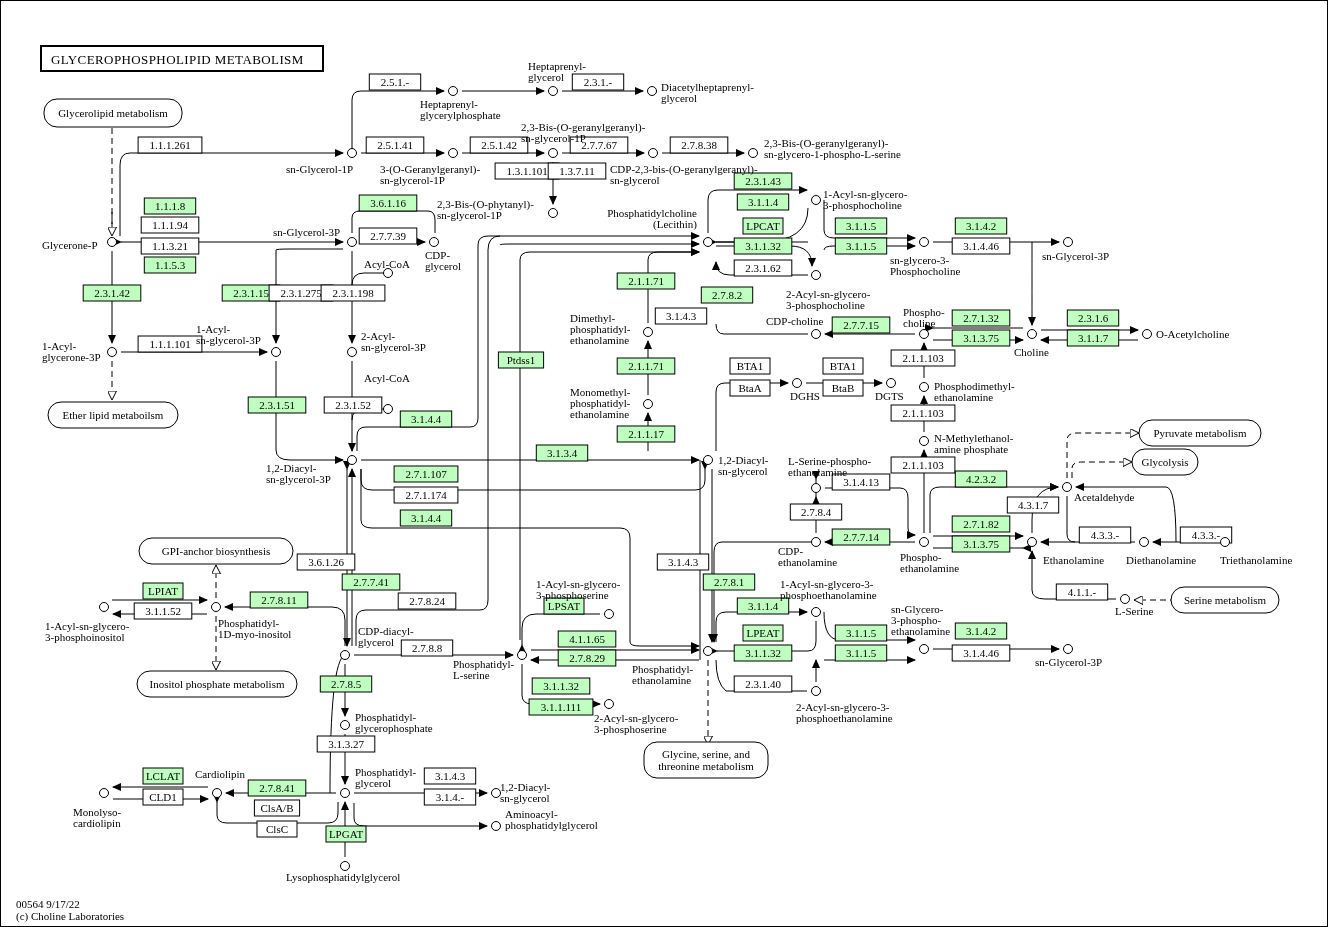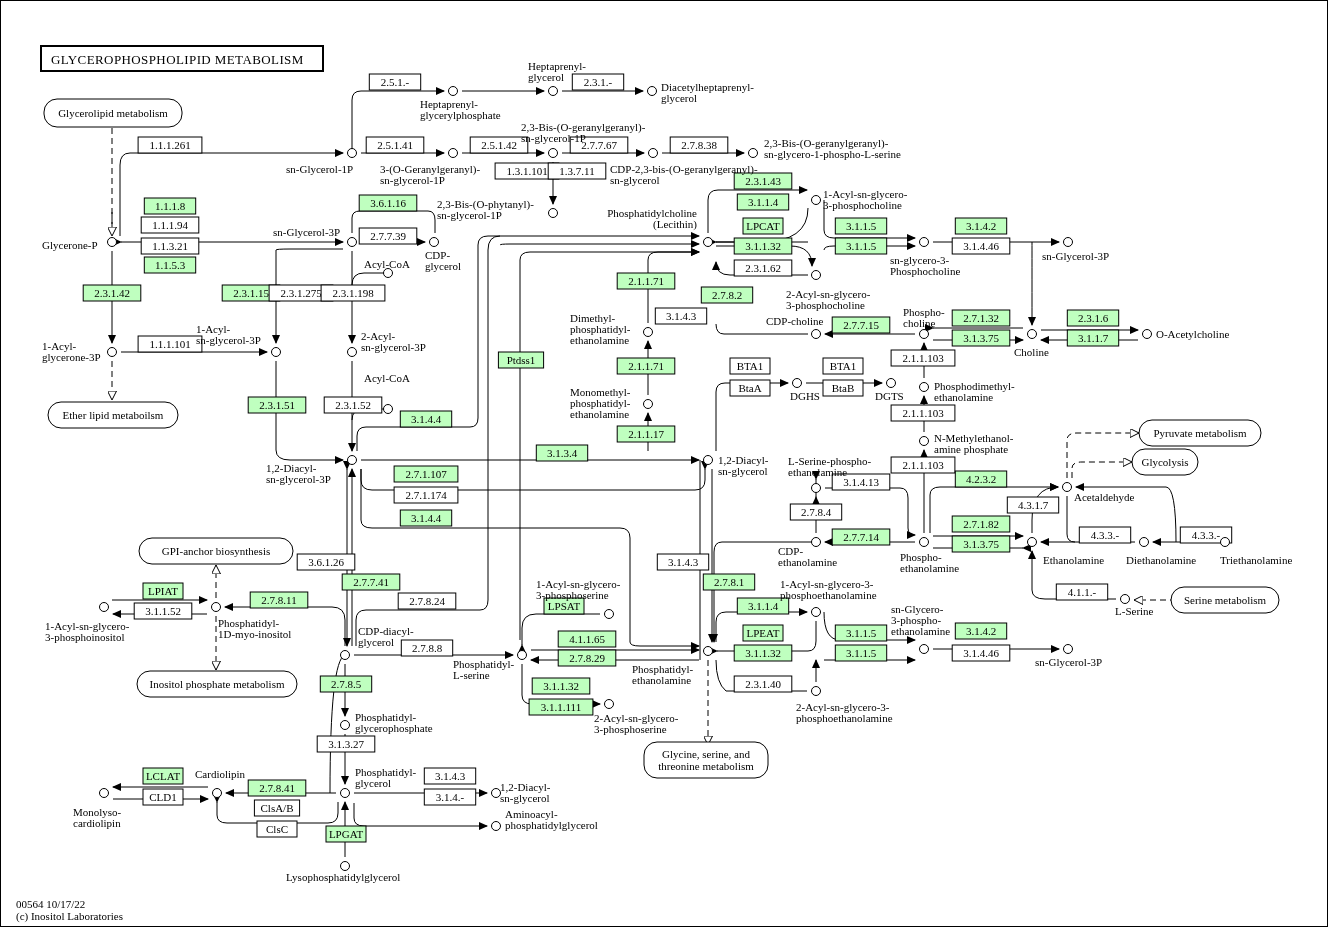"00564 10/17/22" div { text: 10/17/22 -> 9/17/22 }
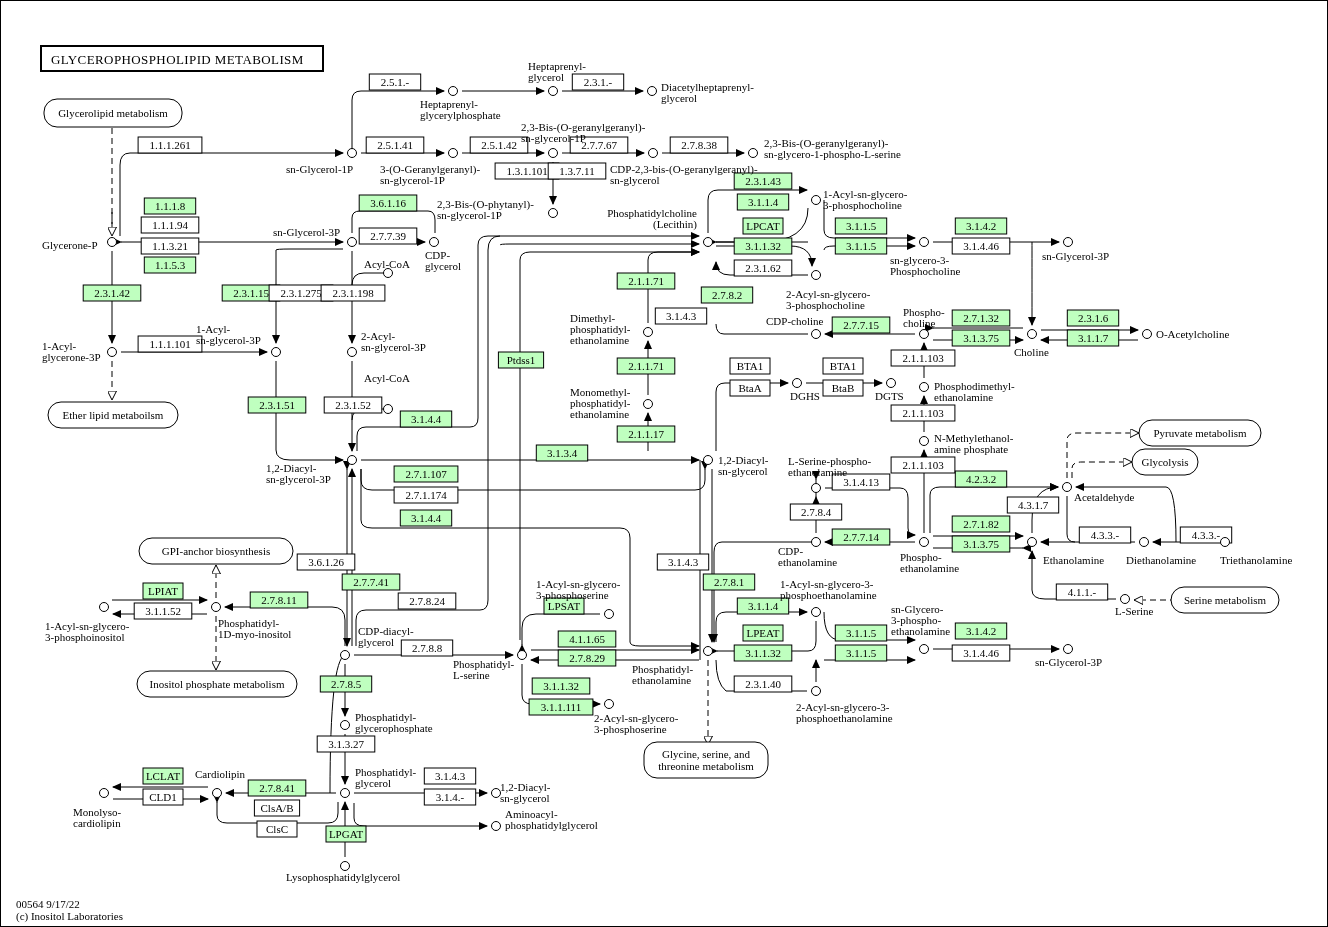"(c) Inositol Laboratories" div { text: Inositol -> Choline }
